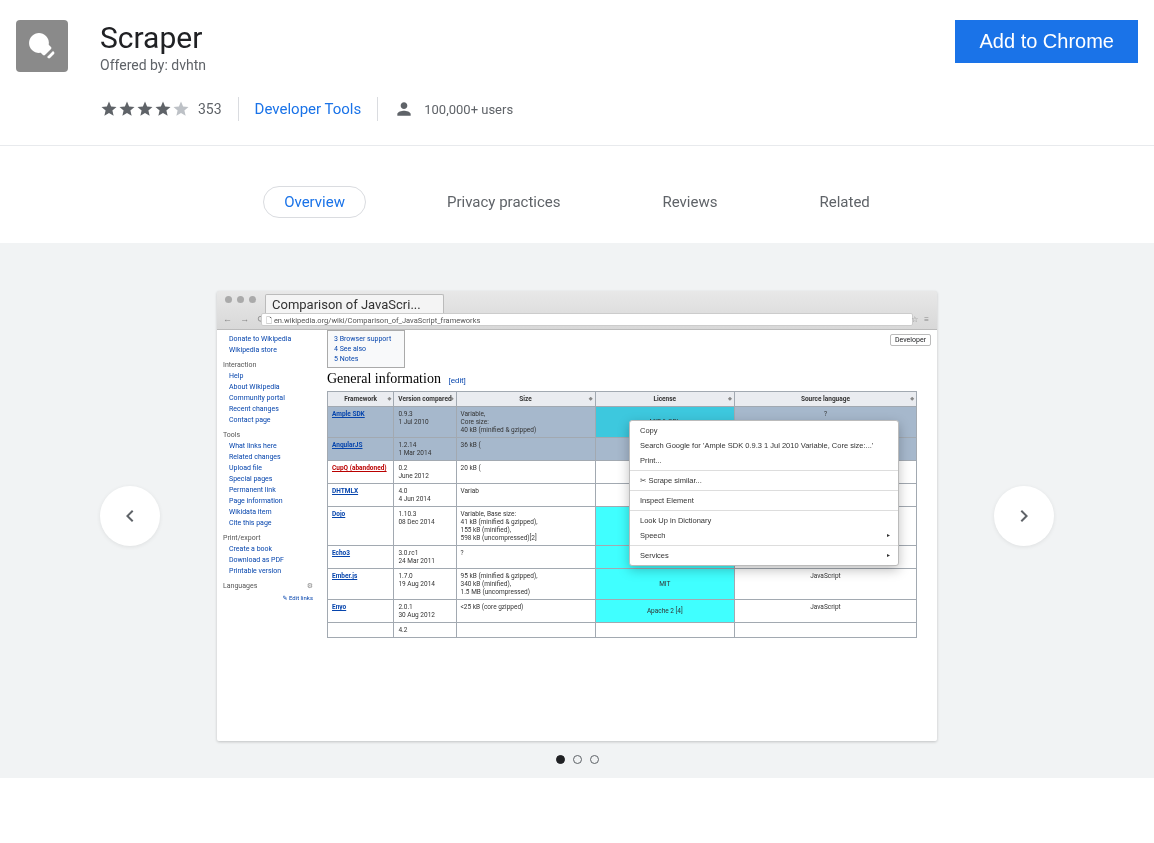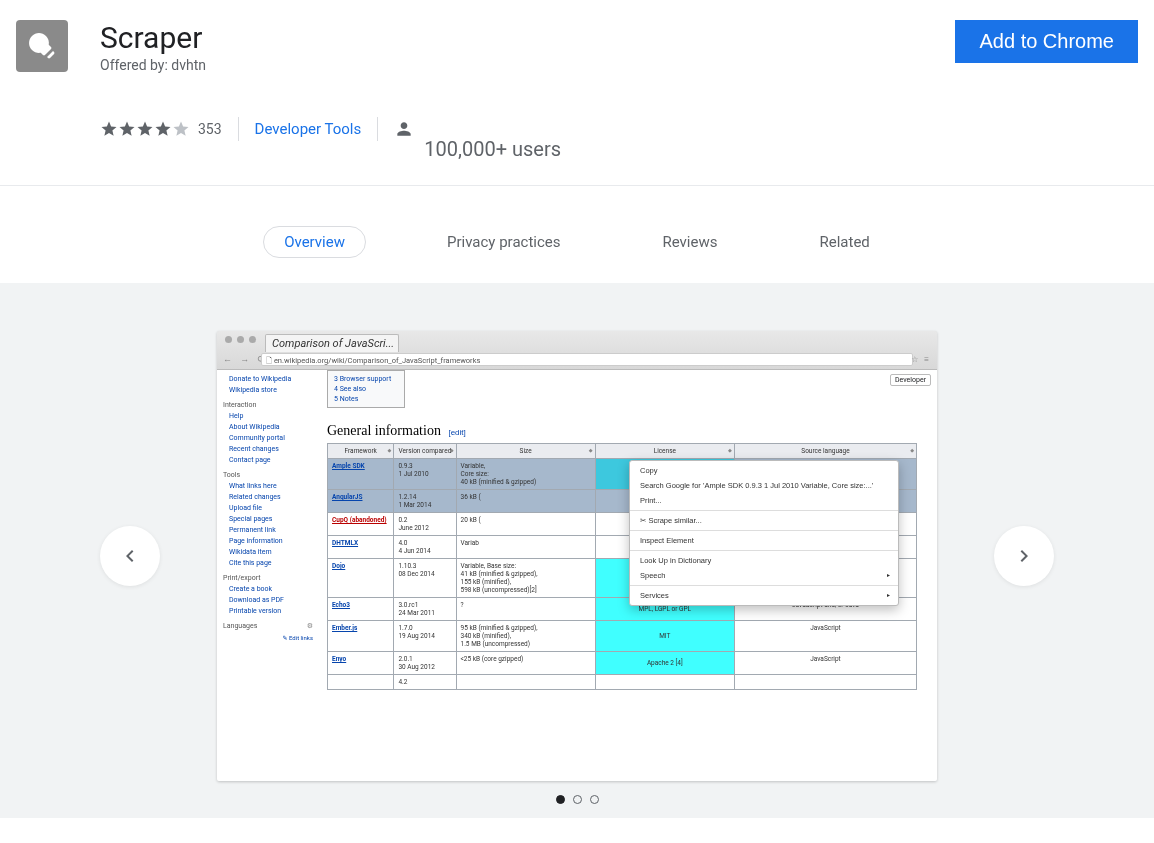"100,000+ users" .users-text { font-size: 20px -> 13px; margin-top: 40px -> none }
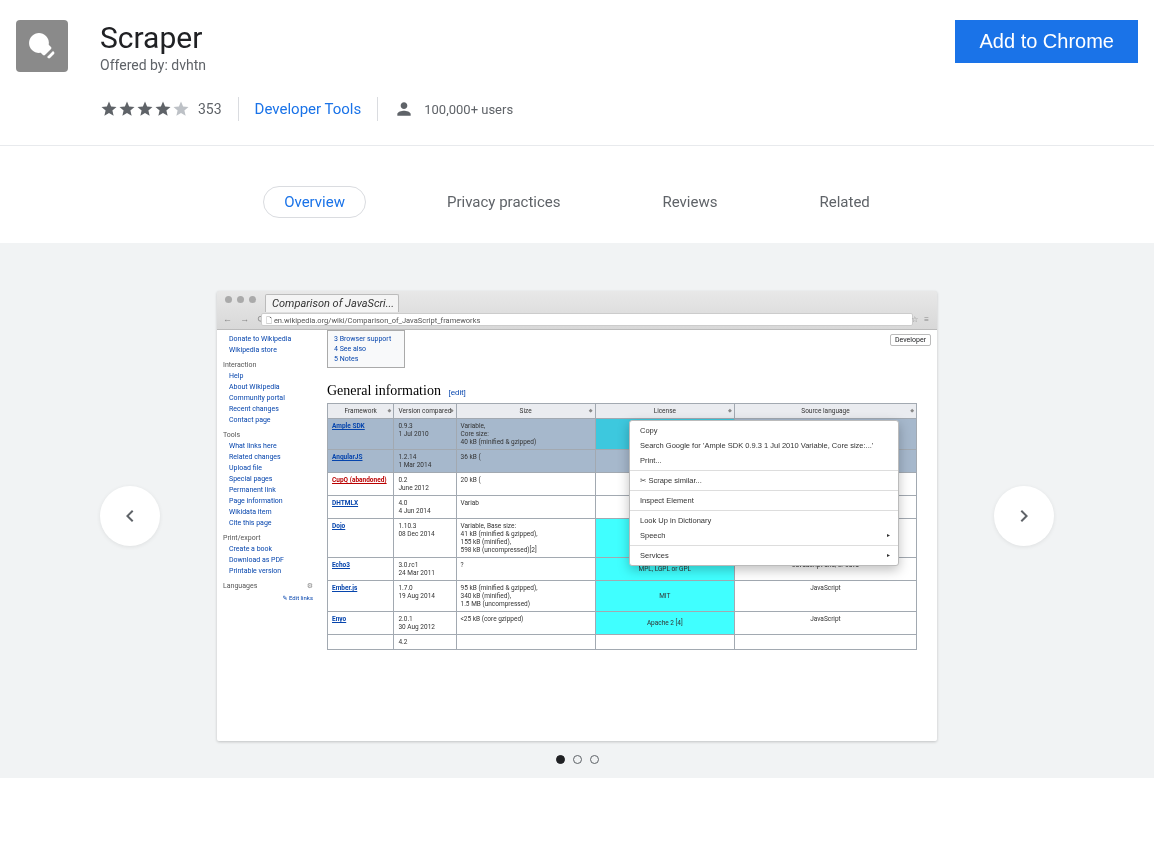"Comparison of JavaScri..." .browser-tab { font-size: 11px -> 13px; font-style: italic -> none; padding: 2px 4px 2px 6px -> 2px 22px 2px 6px }
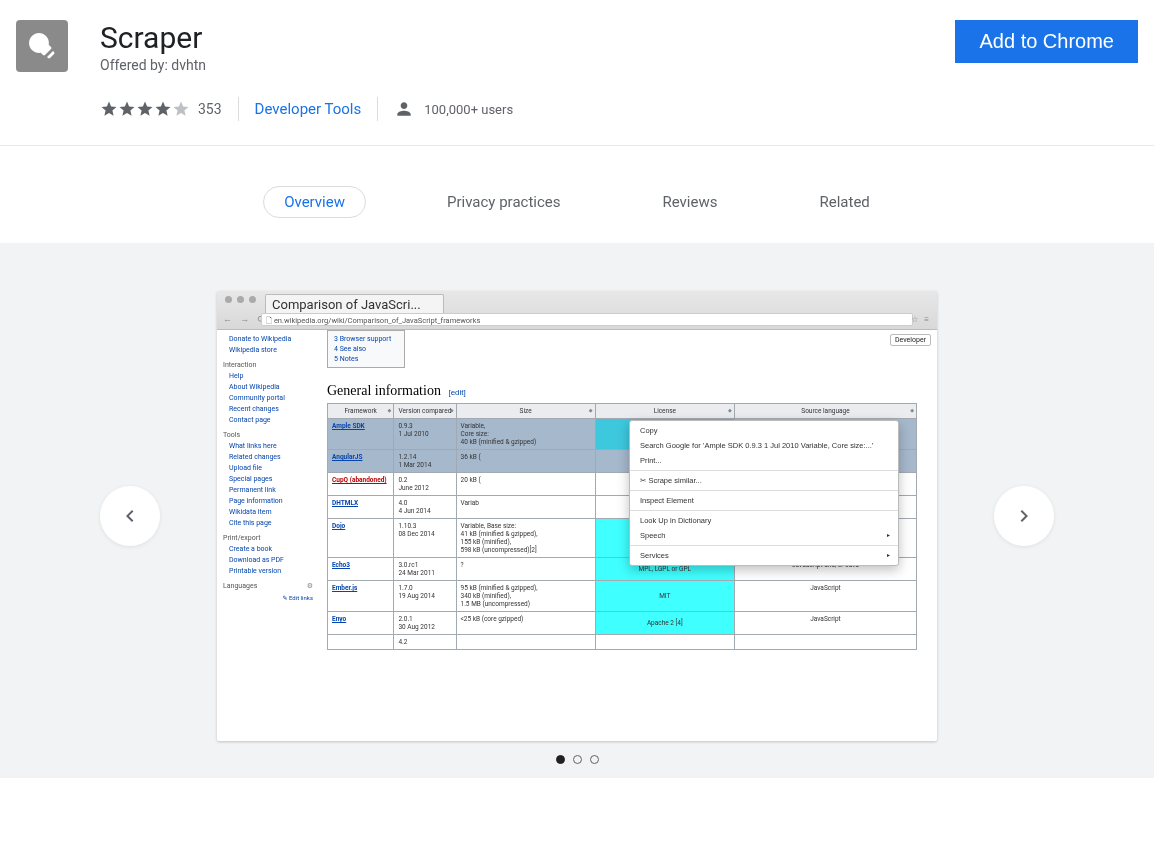"General information [edit]" .section-title { margin: 15px 0 4px 8px -> 3px 0 4px 8px }
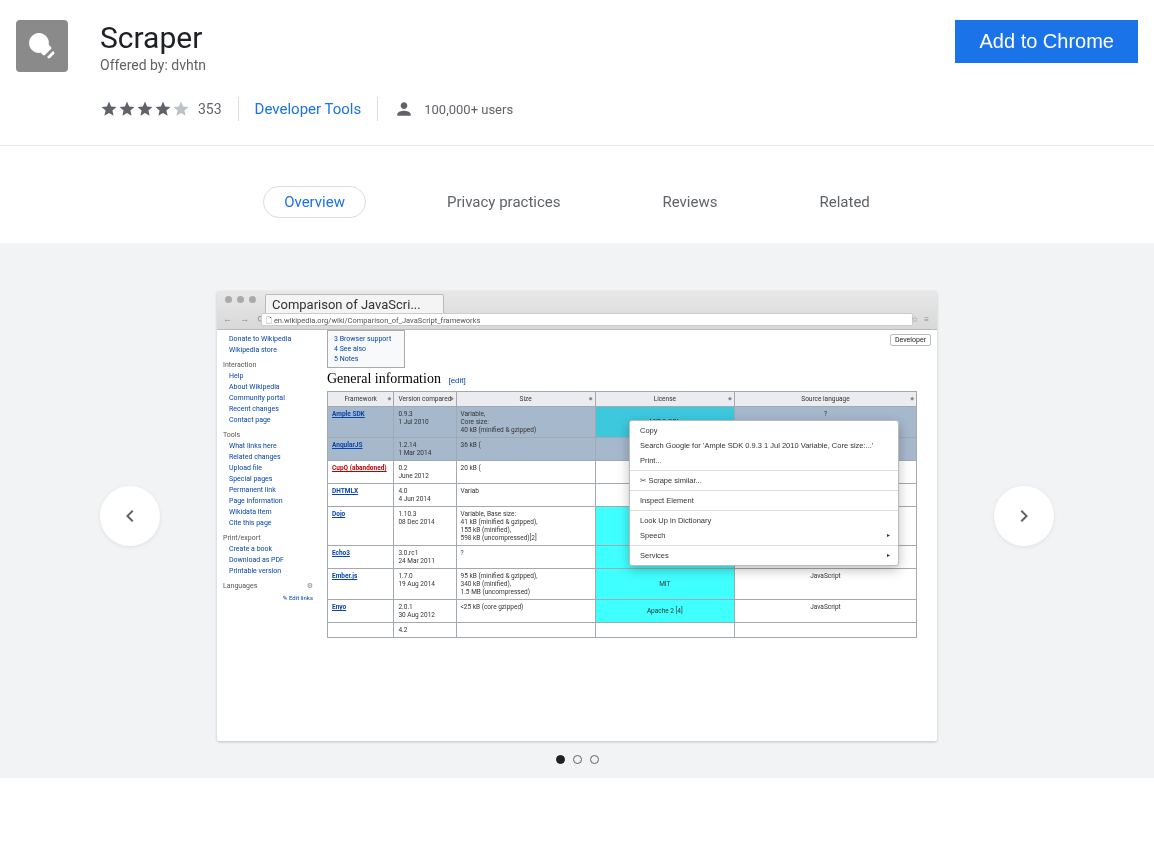"Framework" .wiki-table th { font-weight: normal -> bold }
